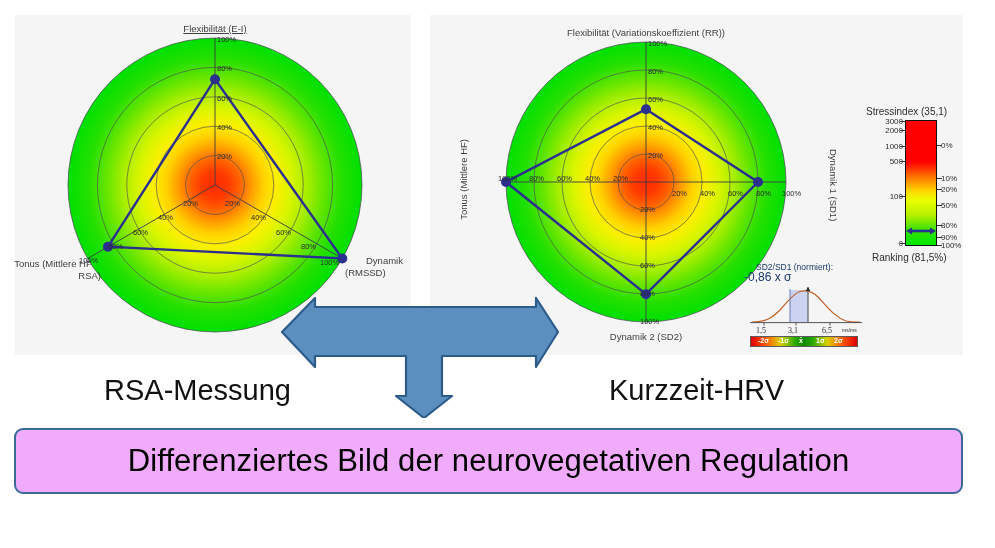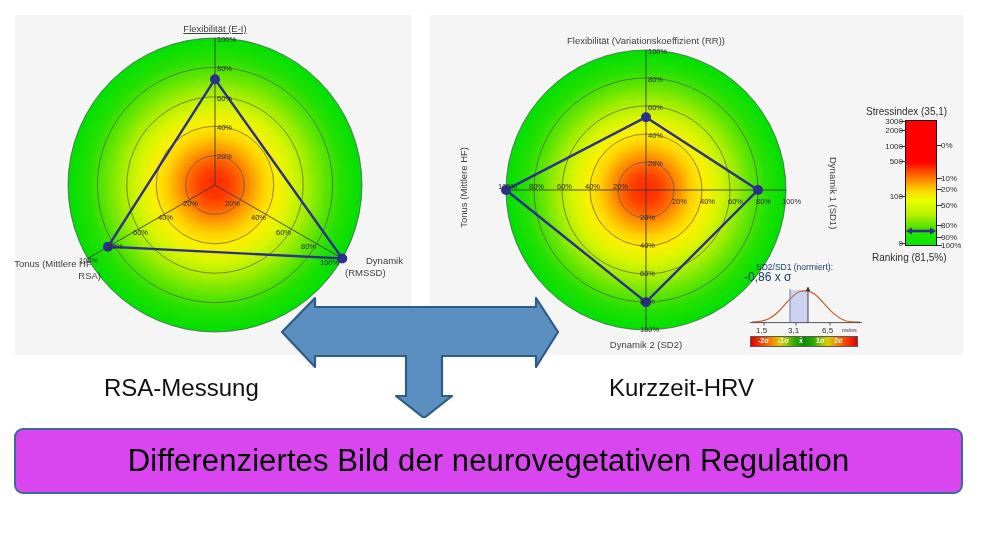"Flexibilität (Variationskoeffizient" div.chart-wrap { top: 12px -> 4px }
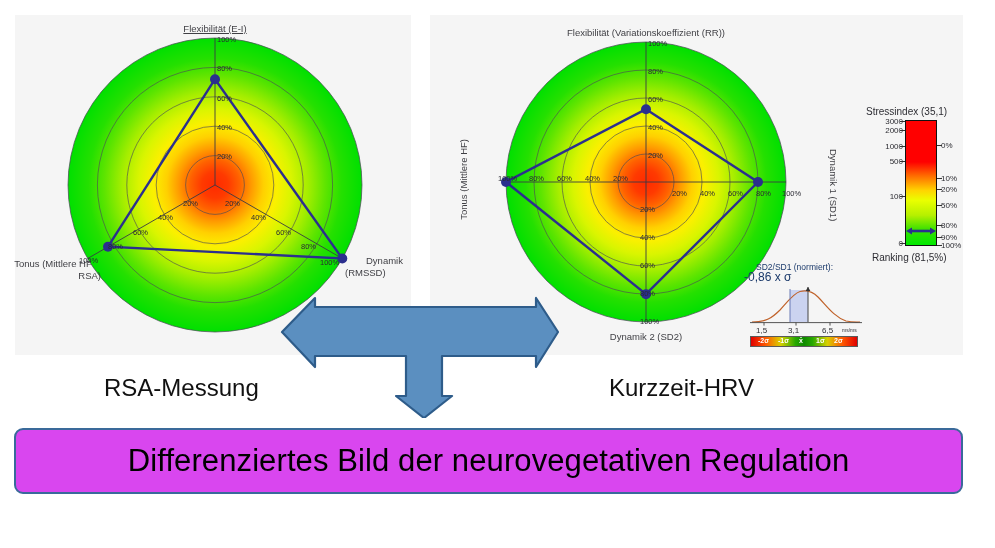"1,5" .sd-tick-lbl { font-family: none -> Liberation Serif, serif }
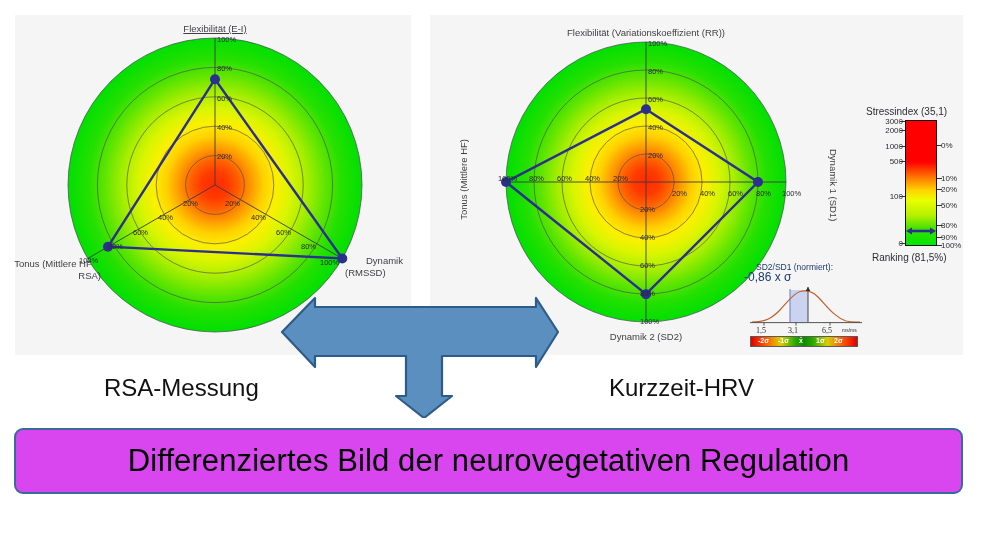"RSA-Messung" .caption { font-size: 24px -> 29px }
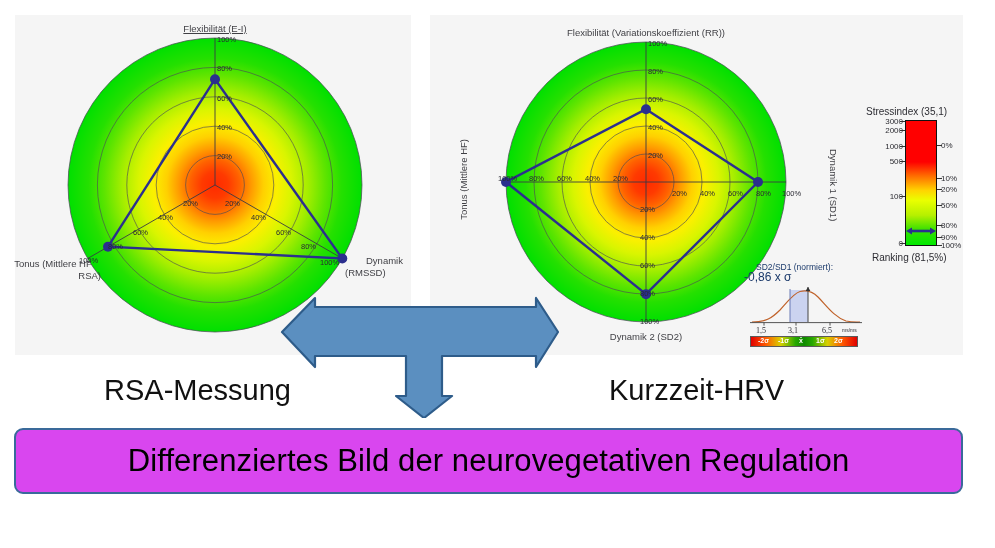"Differenziertes Bild der" #result-box { background: #d946ef -> #f0abfc }
